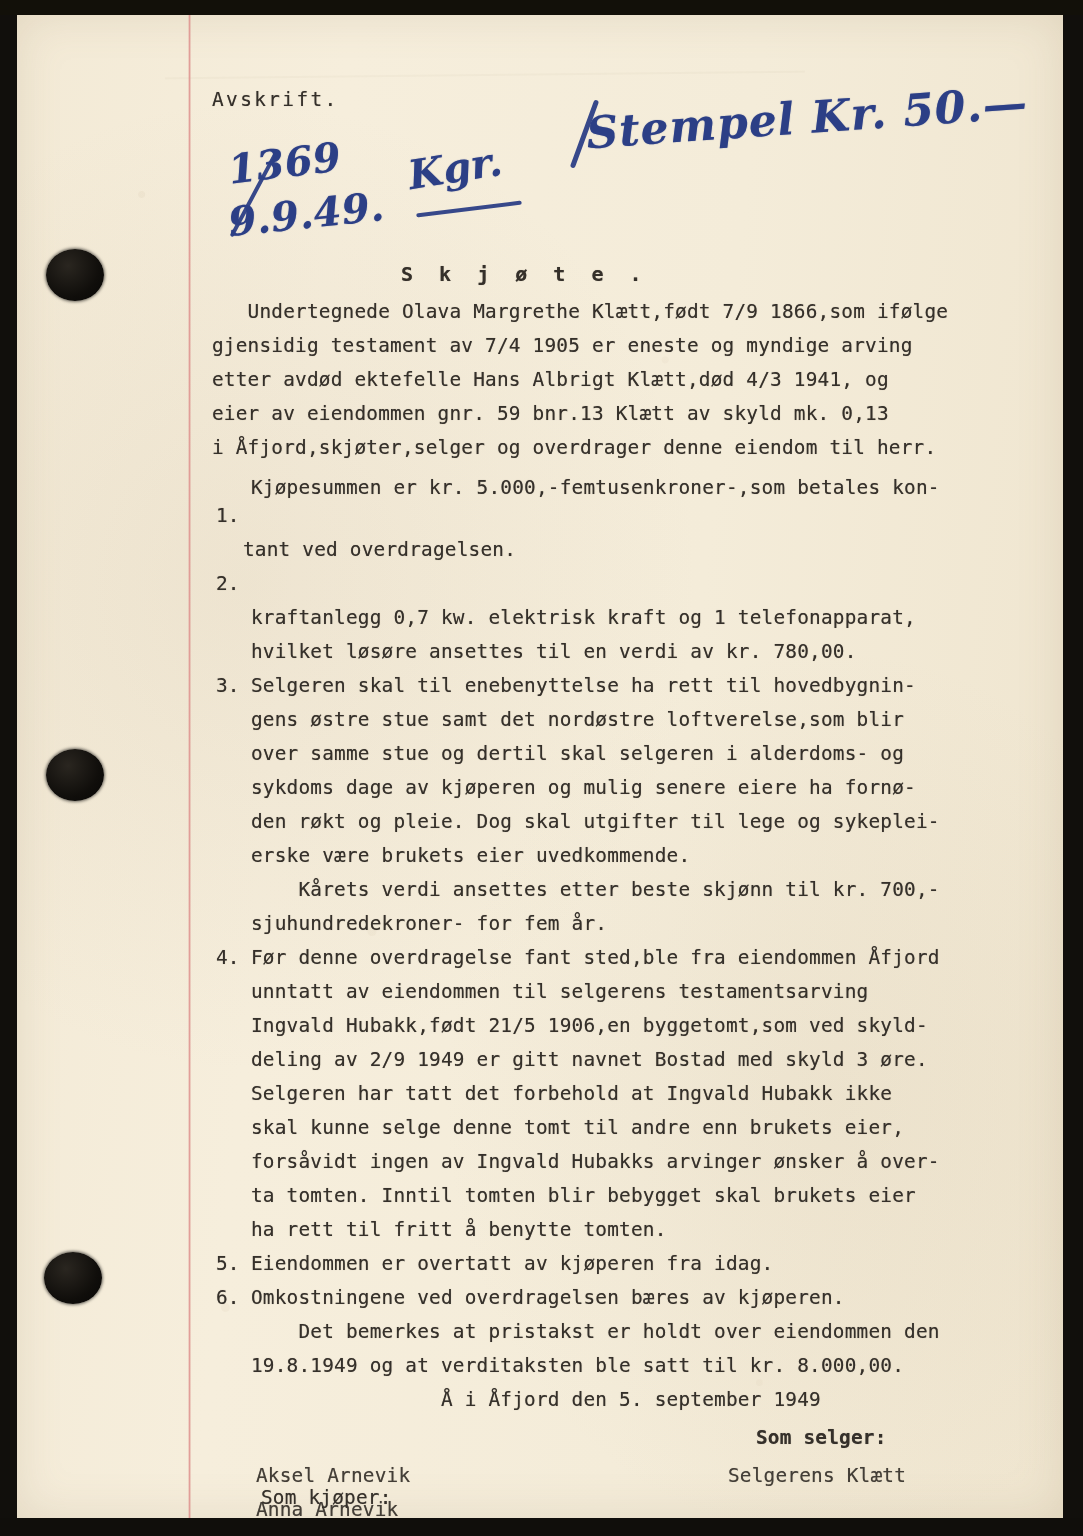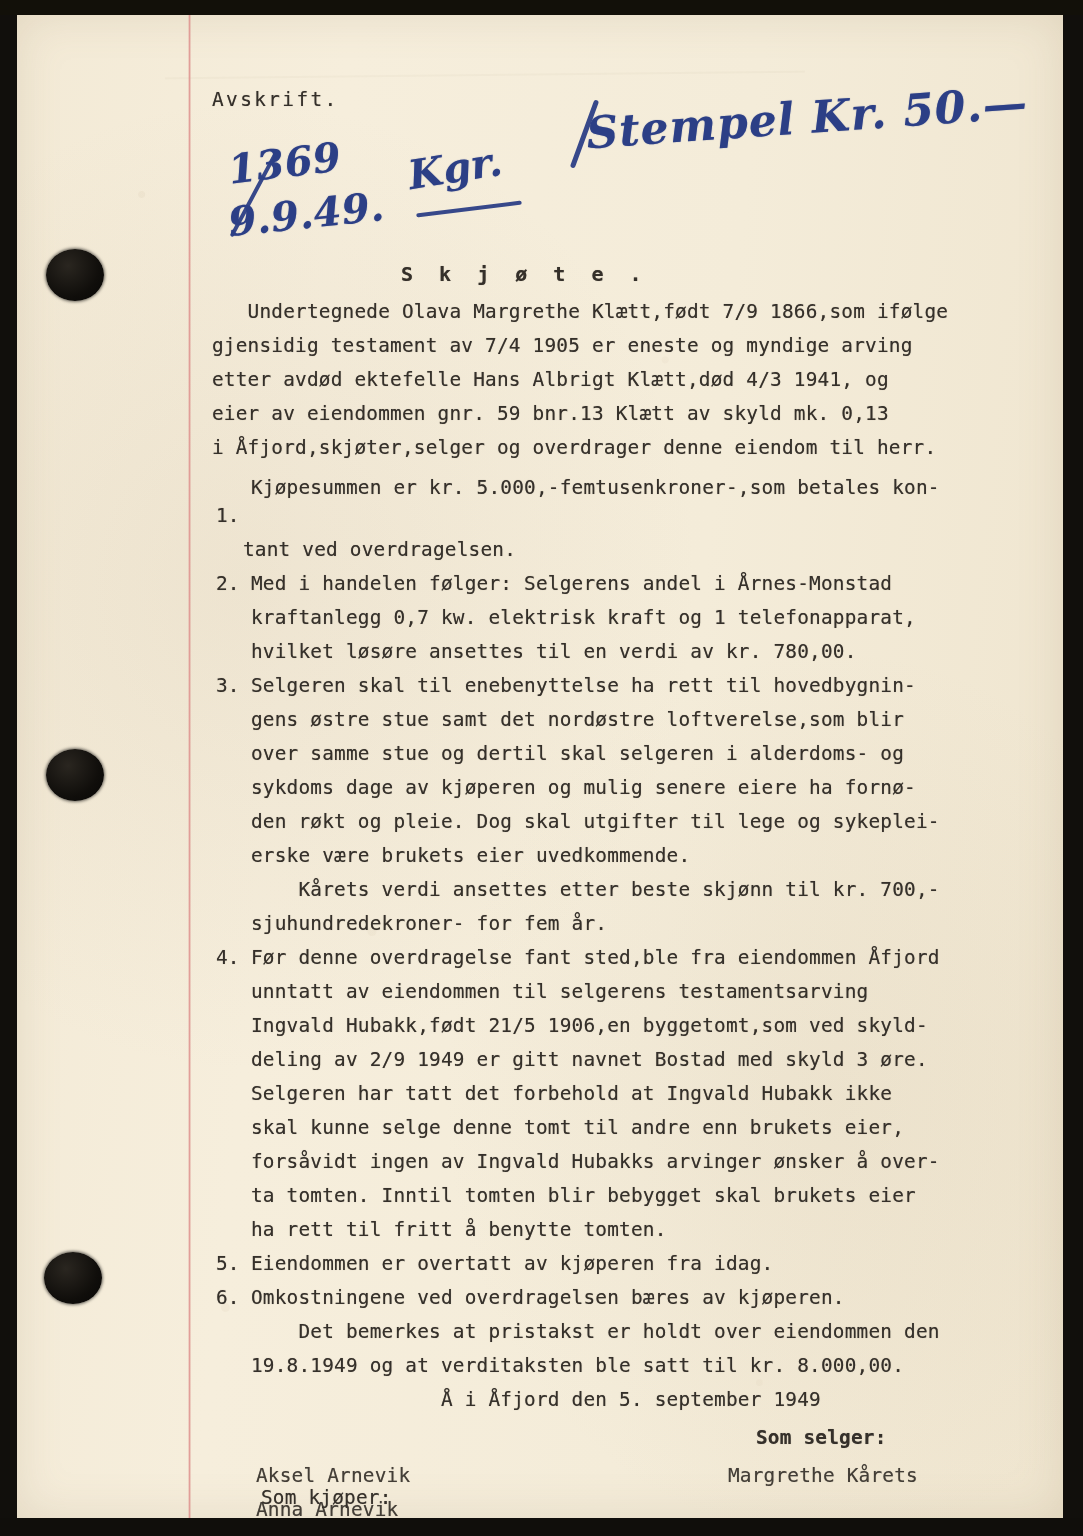"Med i handelen følger: Selgerens" div.tl { html: <div>Med i handelen følger: Selgerens andel i Årnes-Monstad</div> -> none }
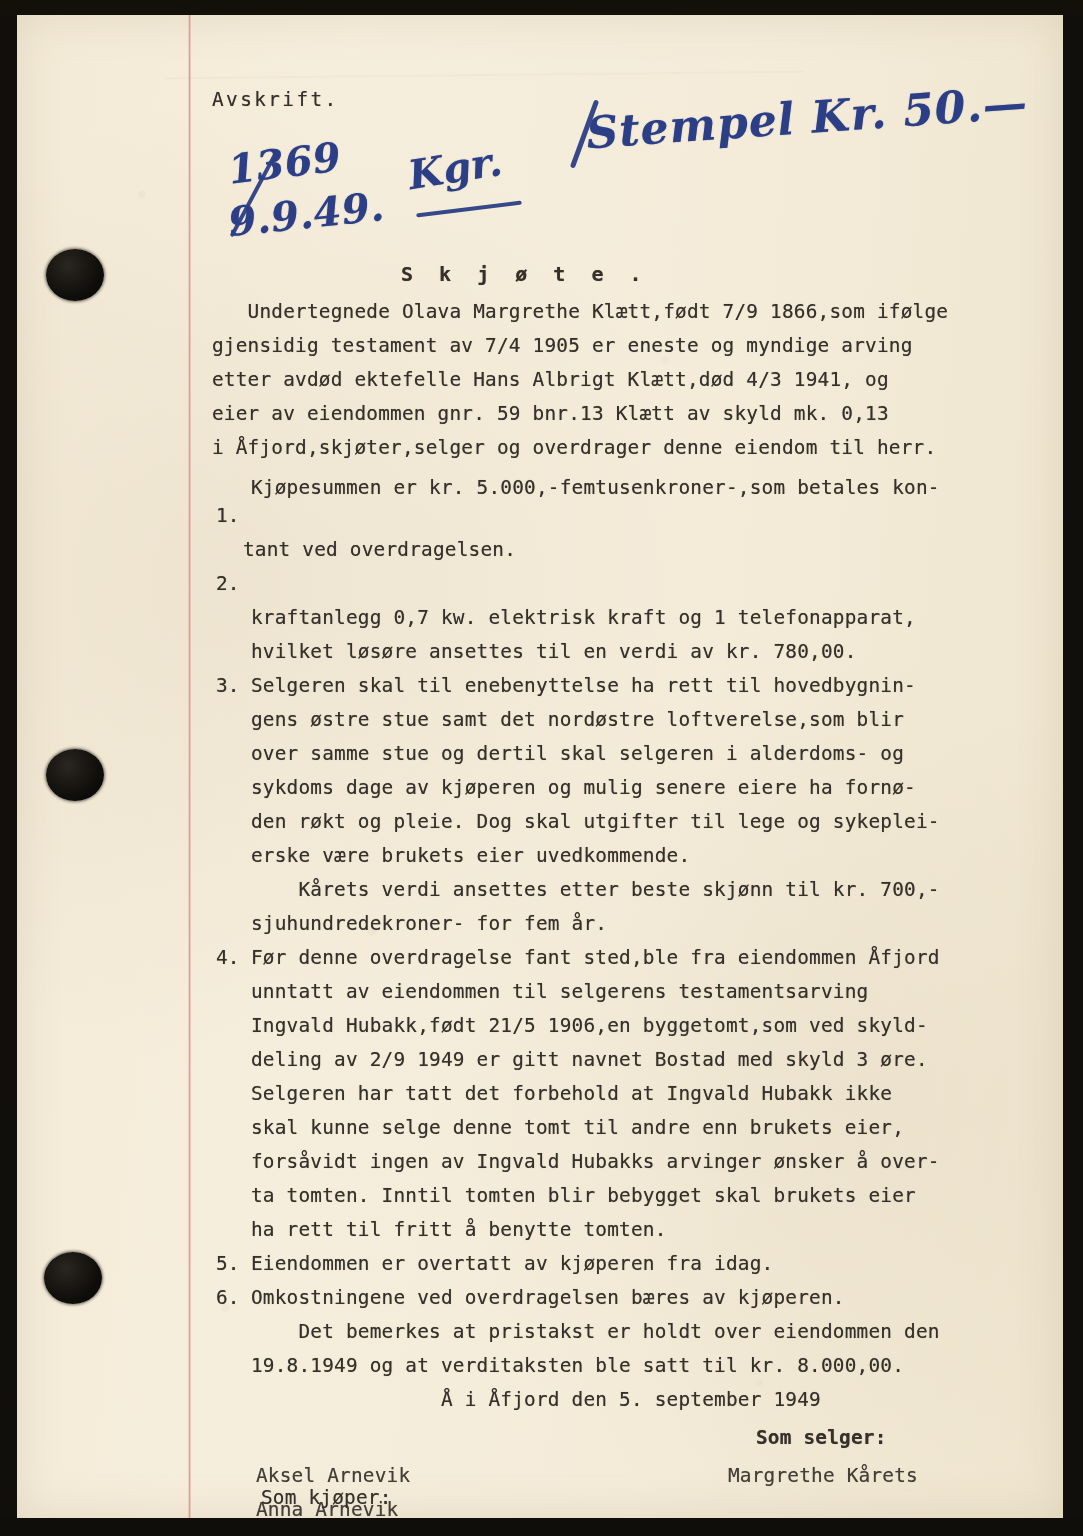"Margrethe Kårets" div.tl { text: Margrethe Kårets -> Selgerens Klætt }
